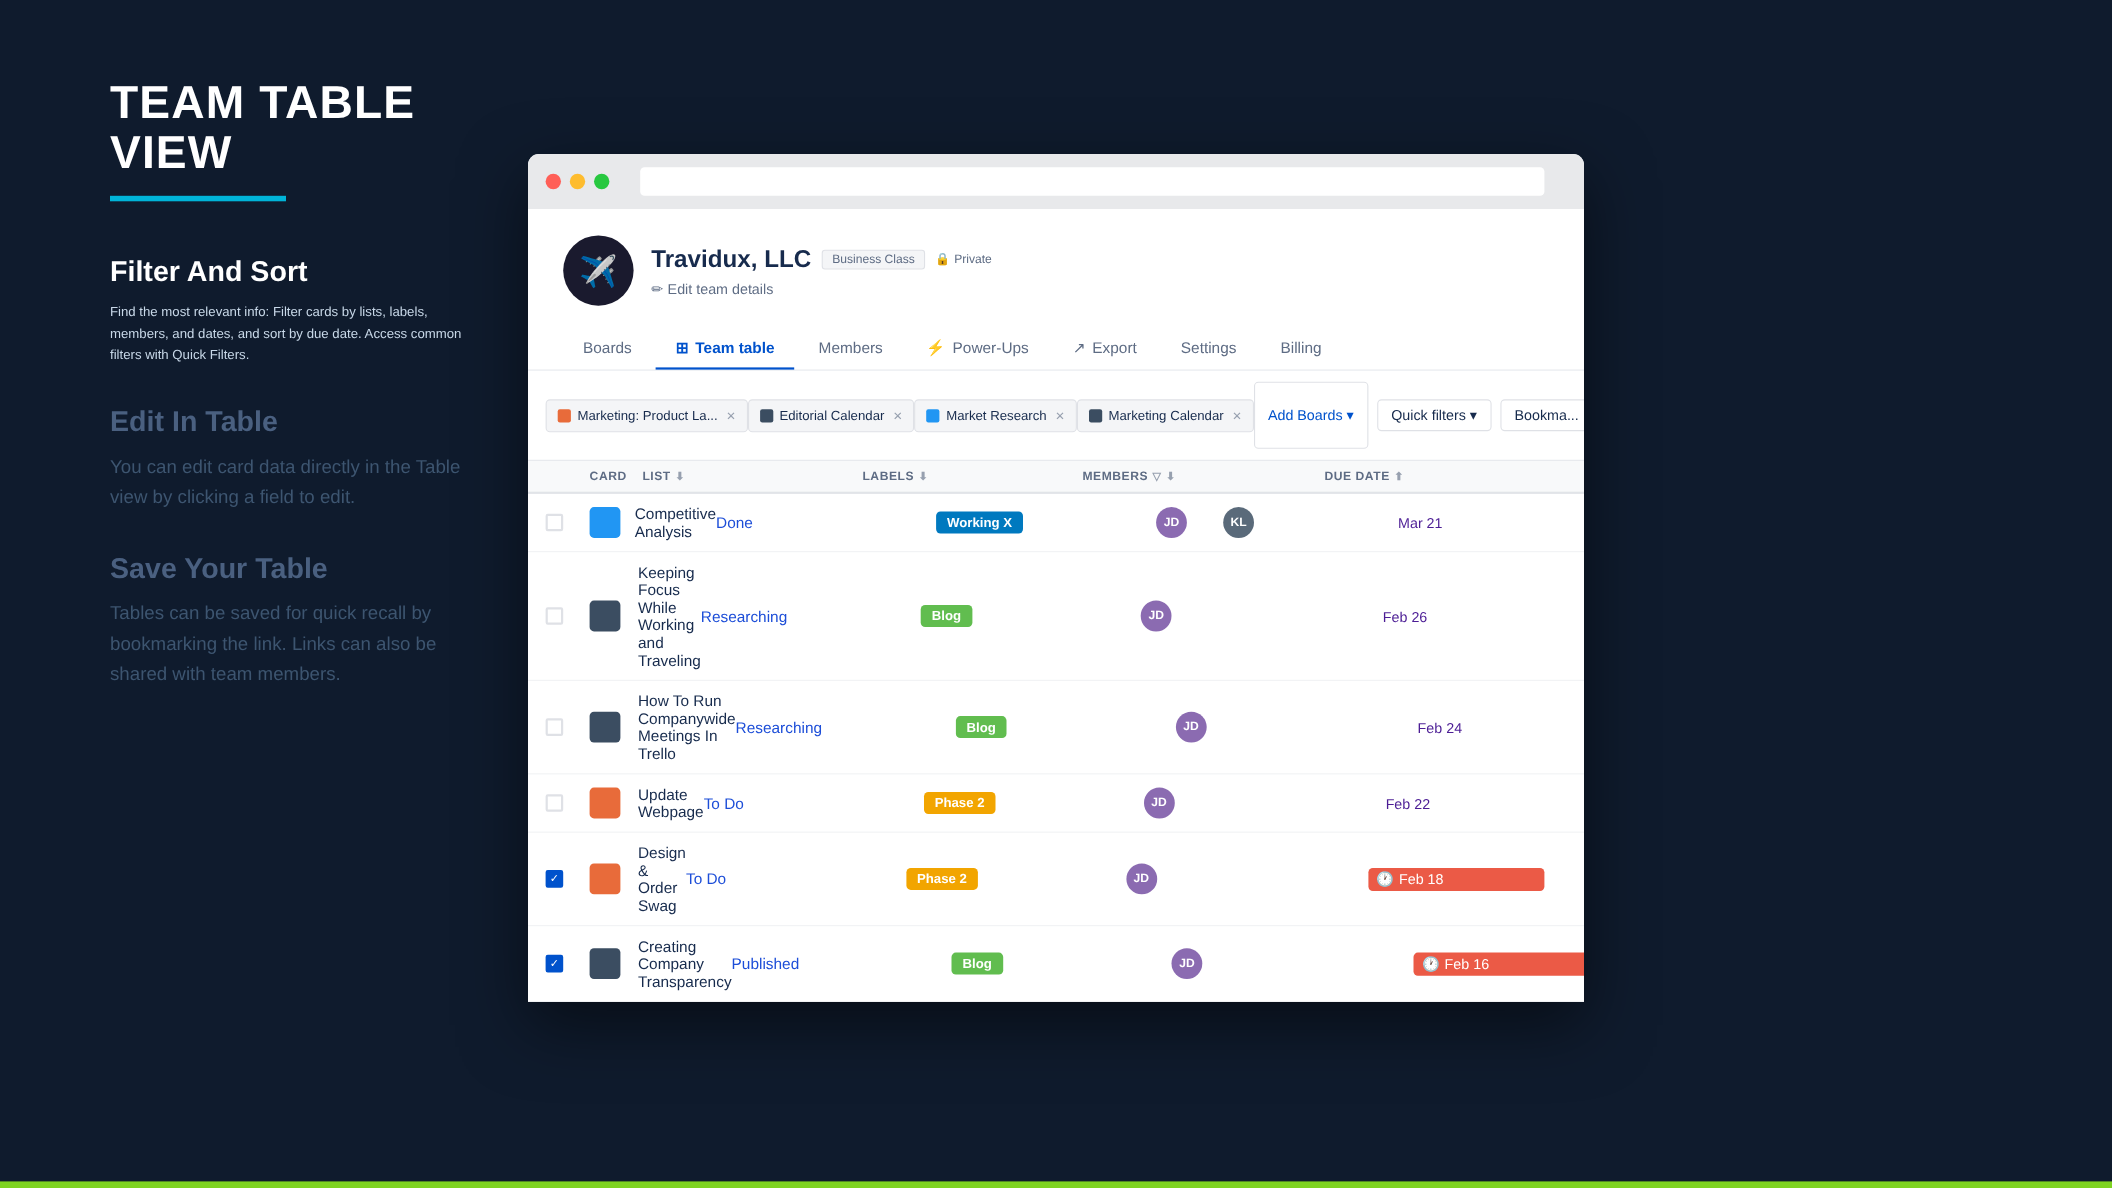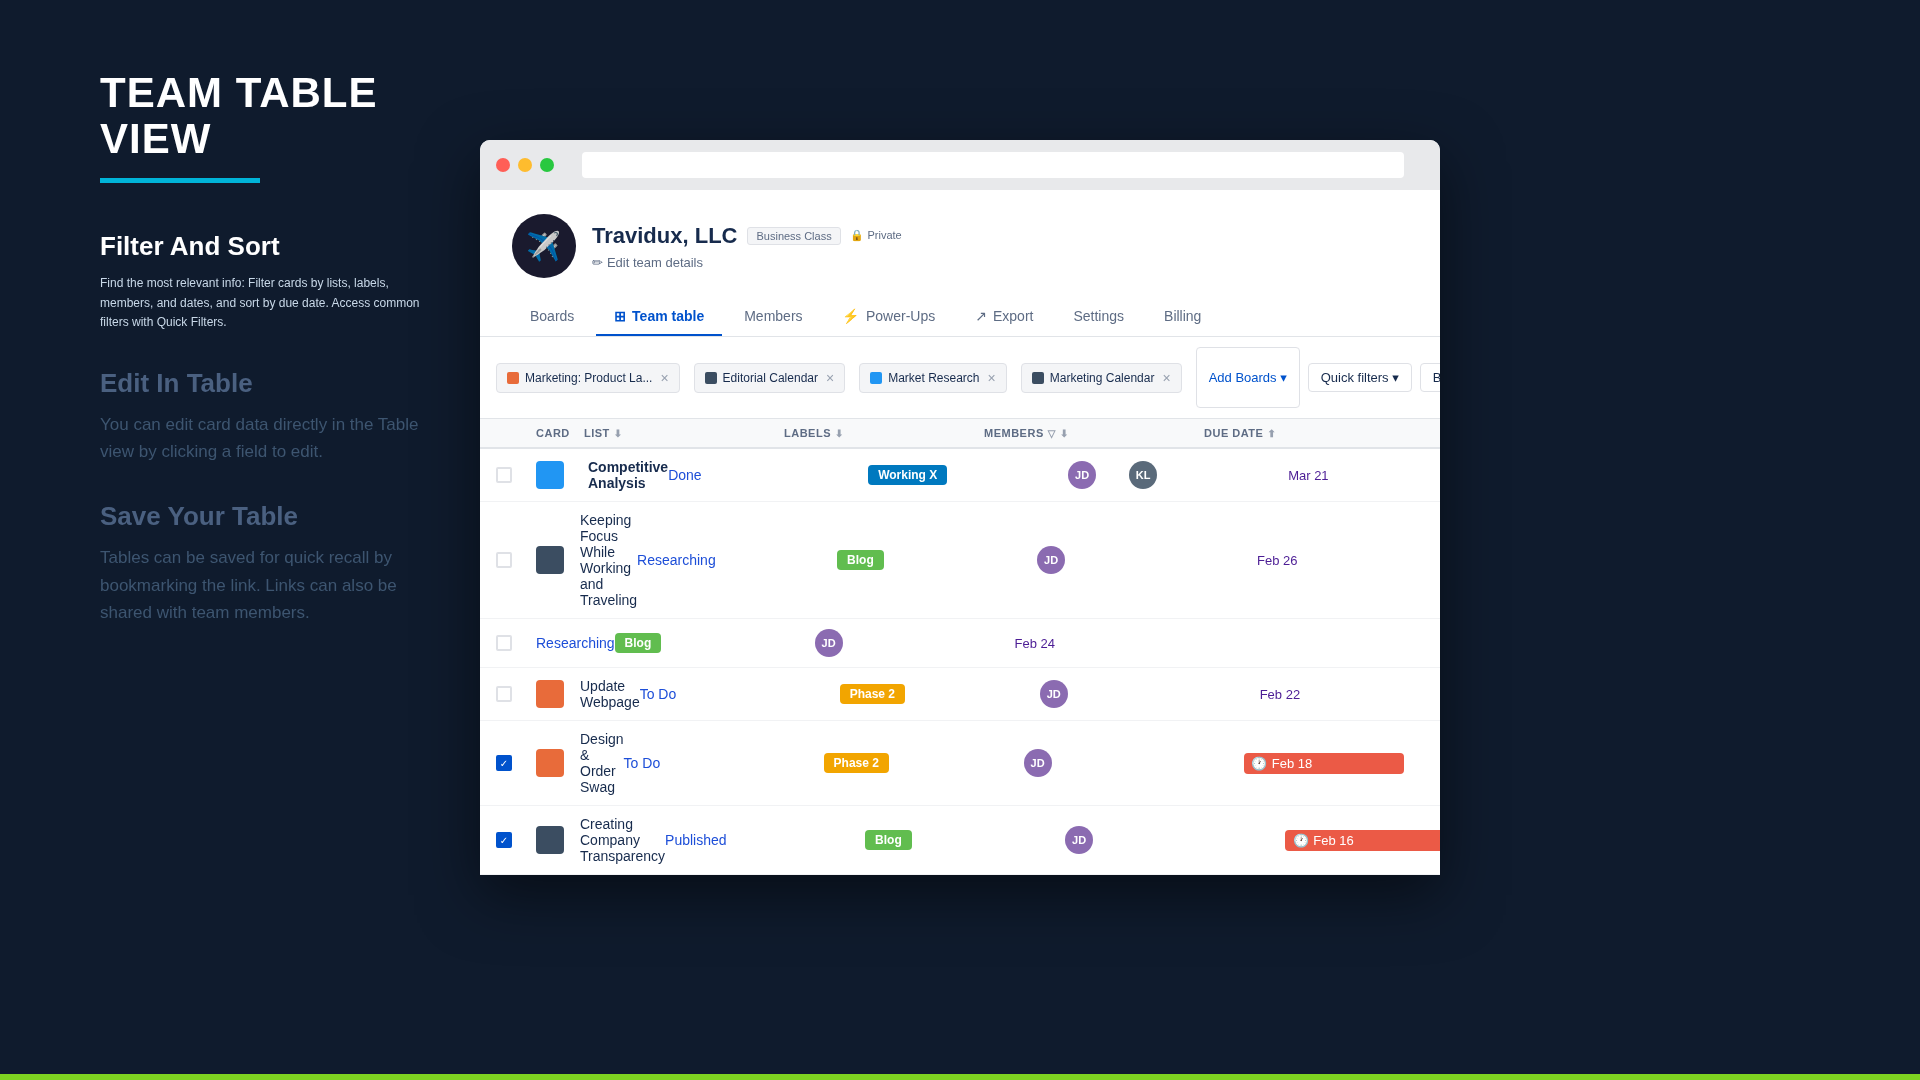"Marketing: Product La..." .boards-bar { gap: 14px -> 0 }
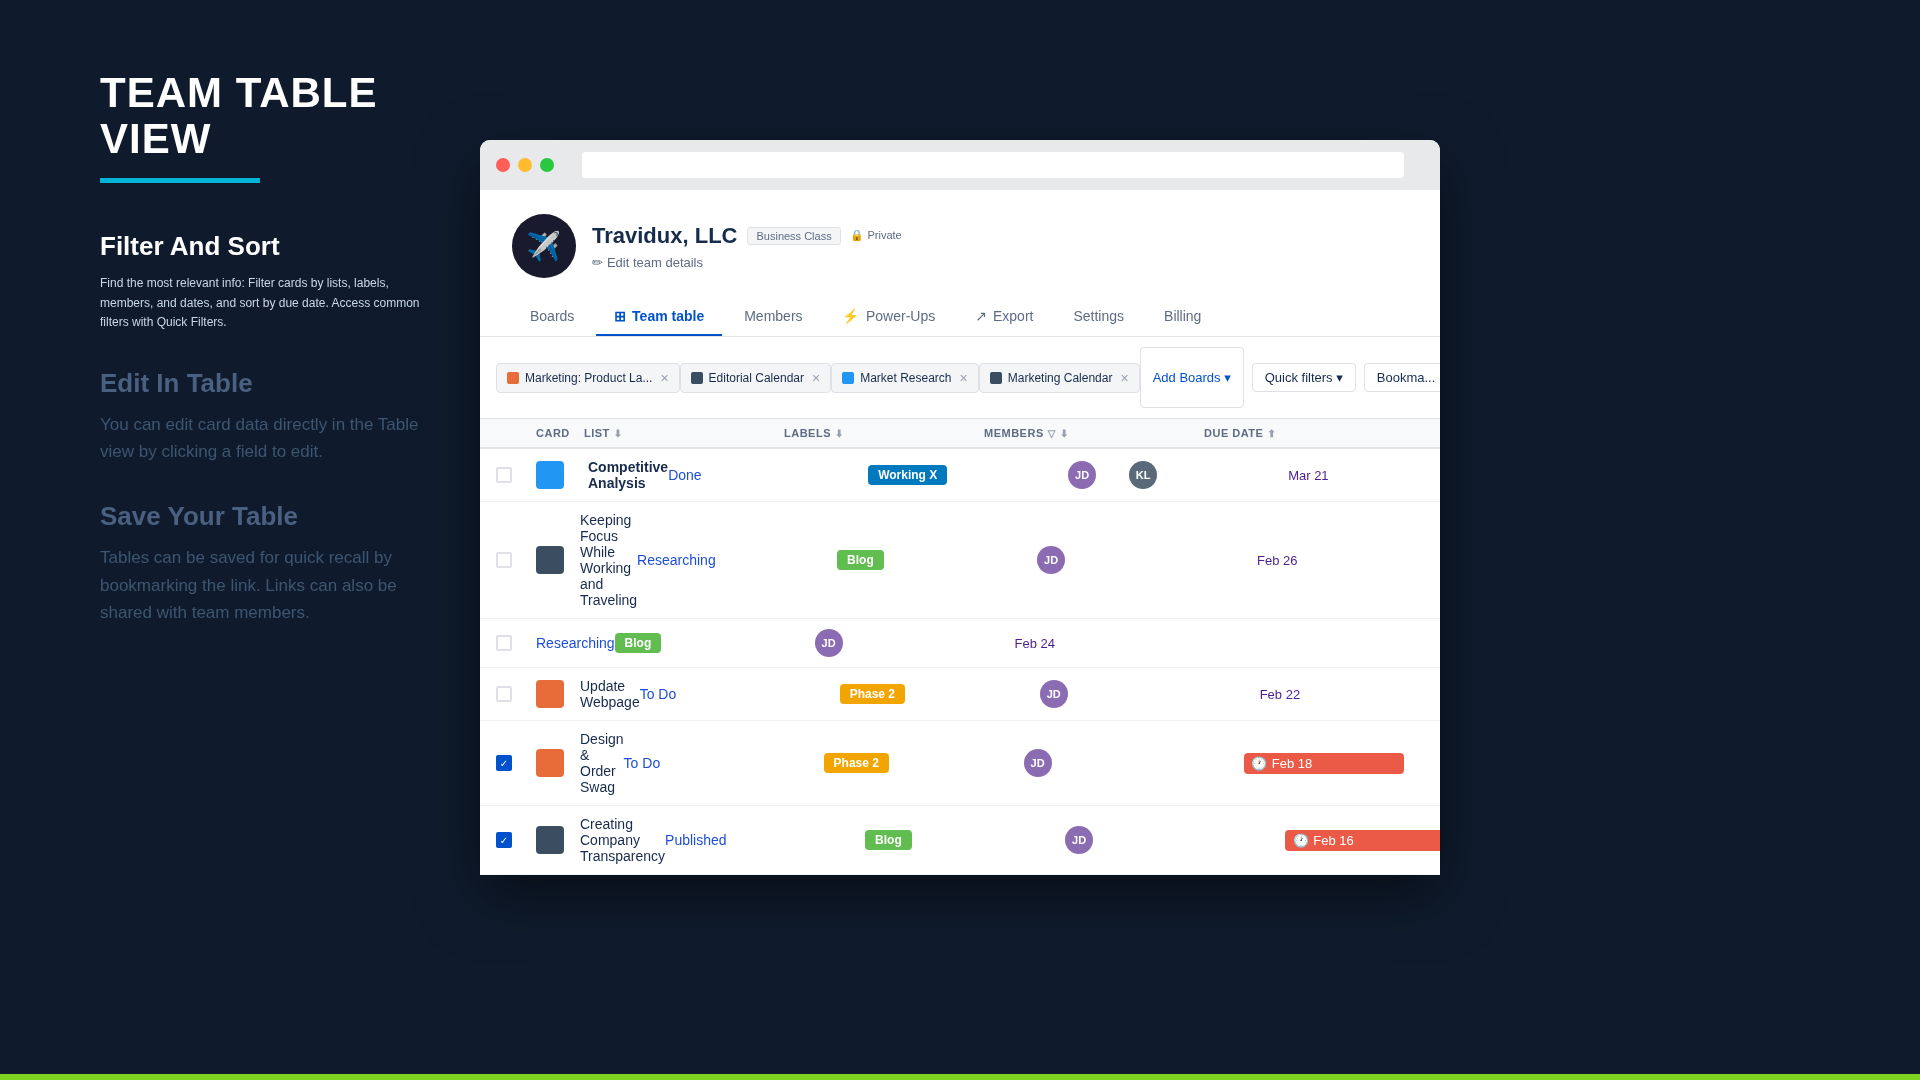"Competitive Analysis" div { font-weight: bold -> none; gap: 16px -> 5px }
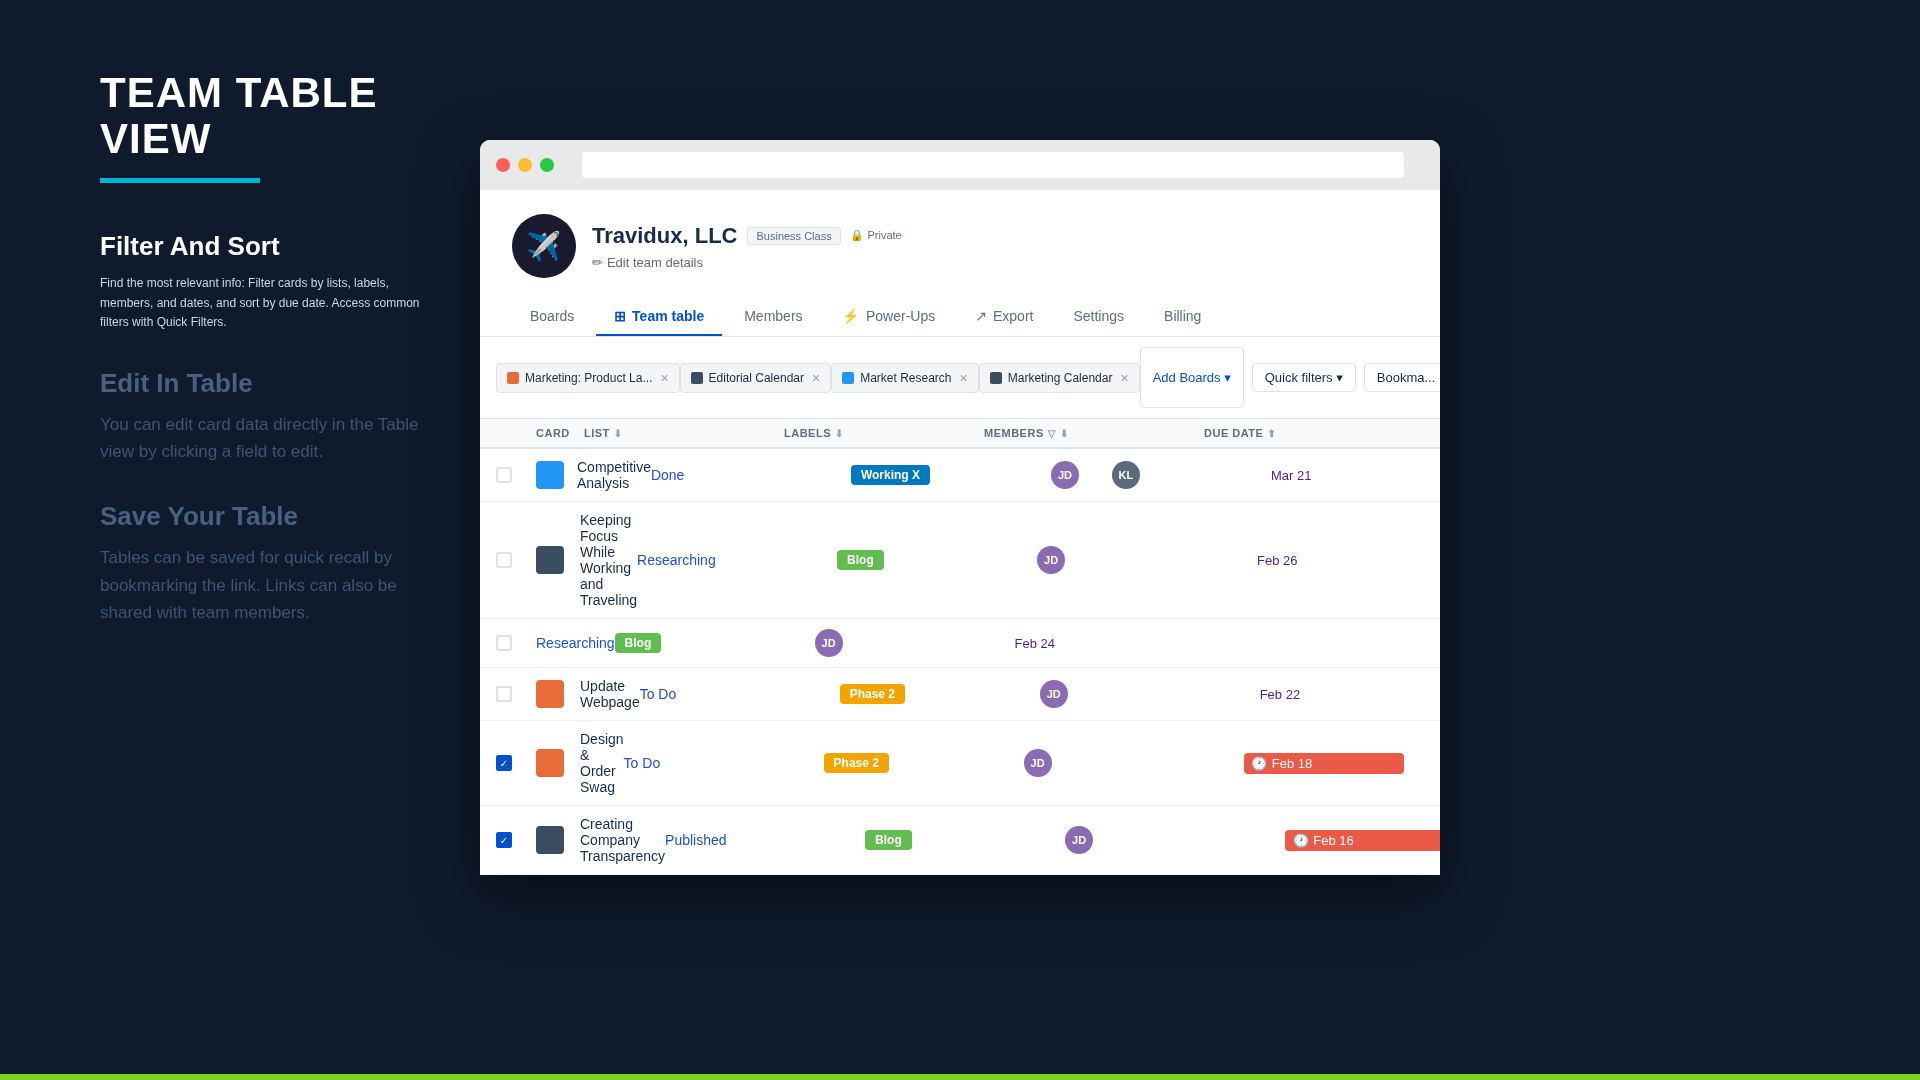"How To Run Companywide Meetings" div { html: none -> <div> <div></div> <span>How To Run Companywide Meetings In Trello</span> </div> }
